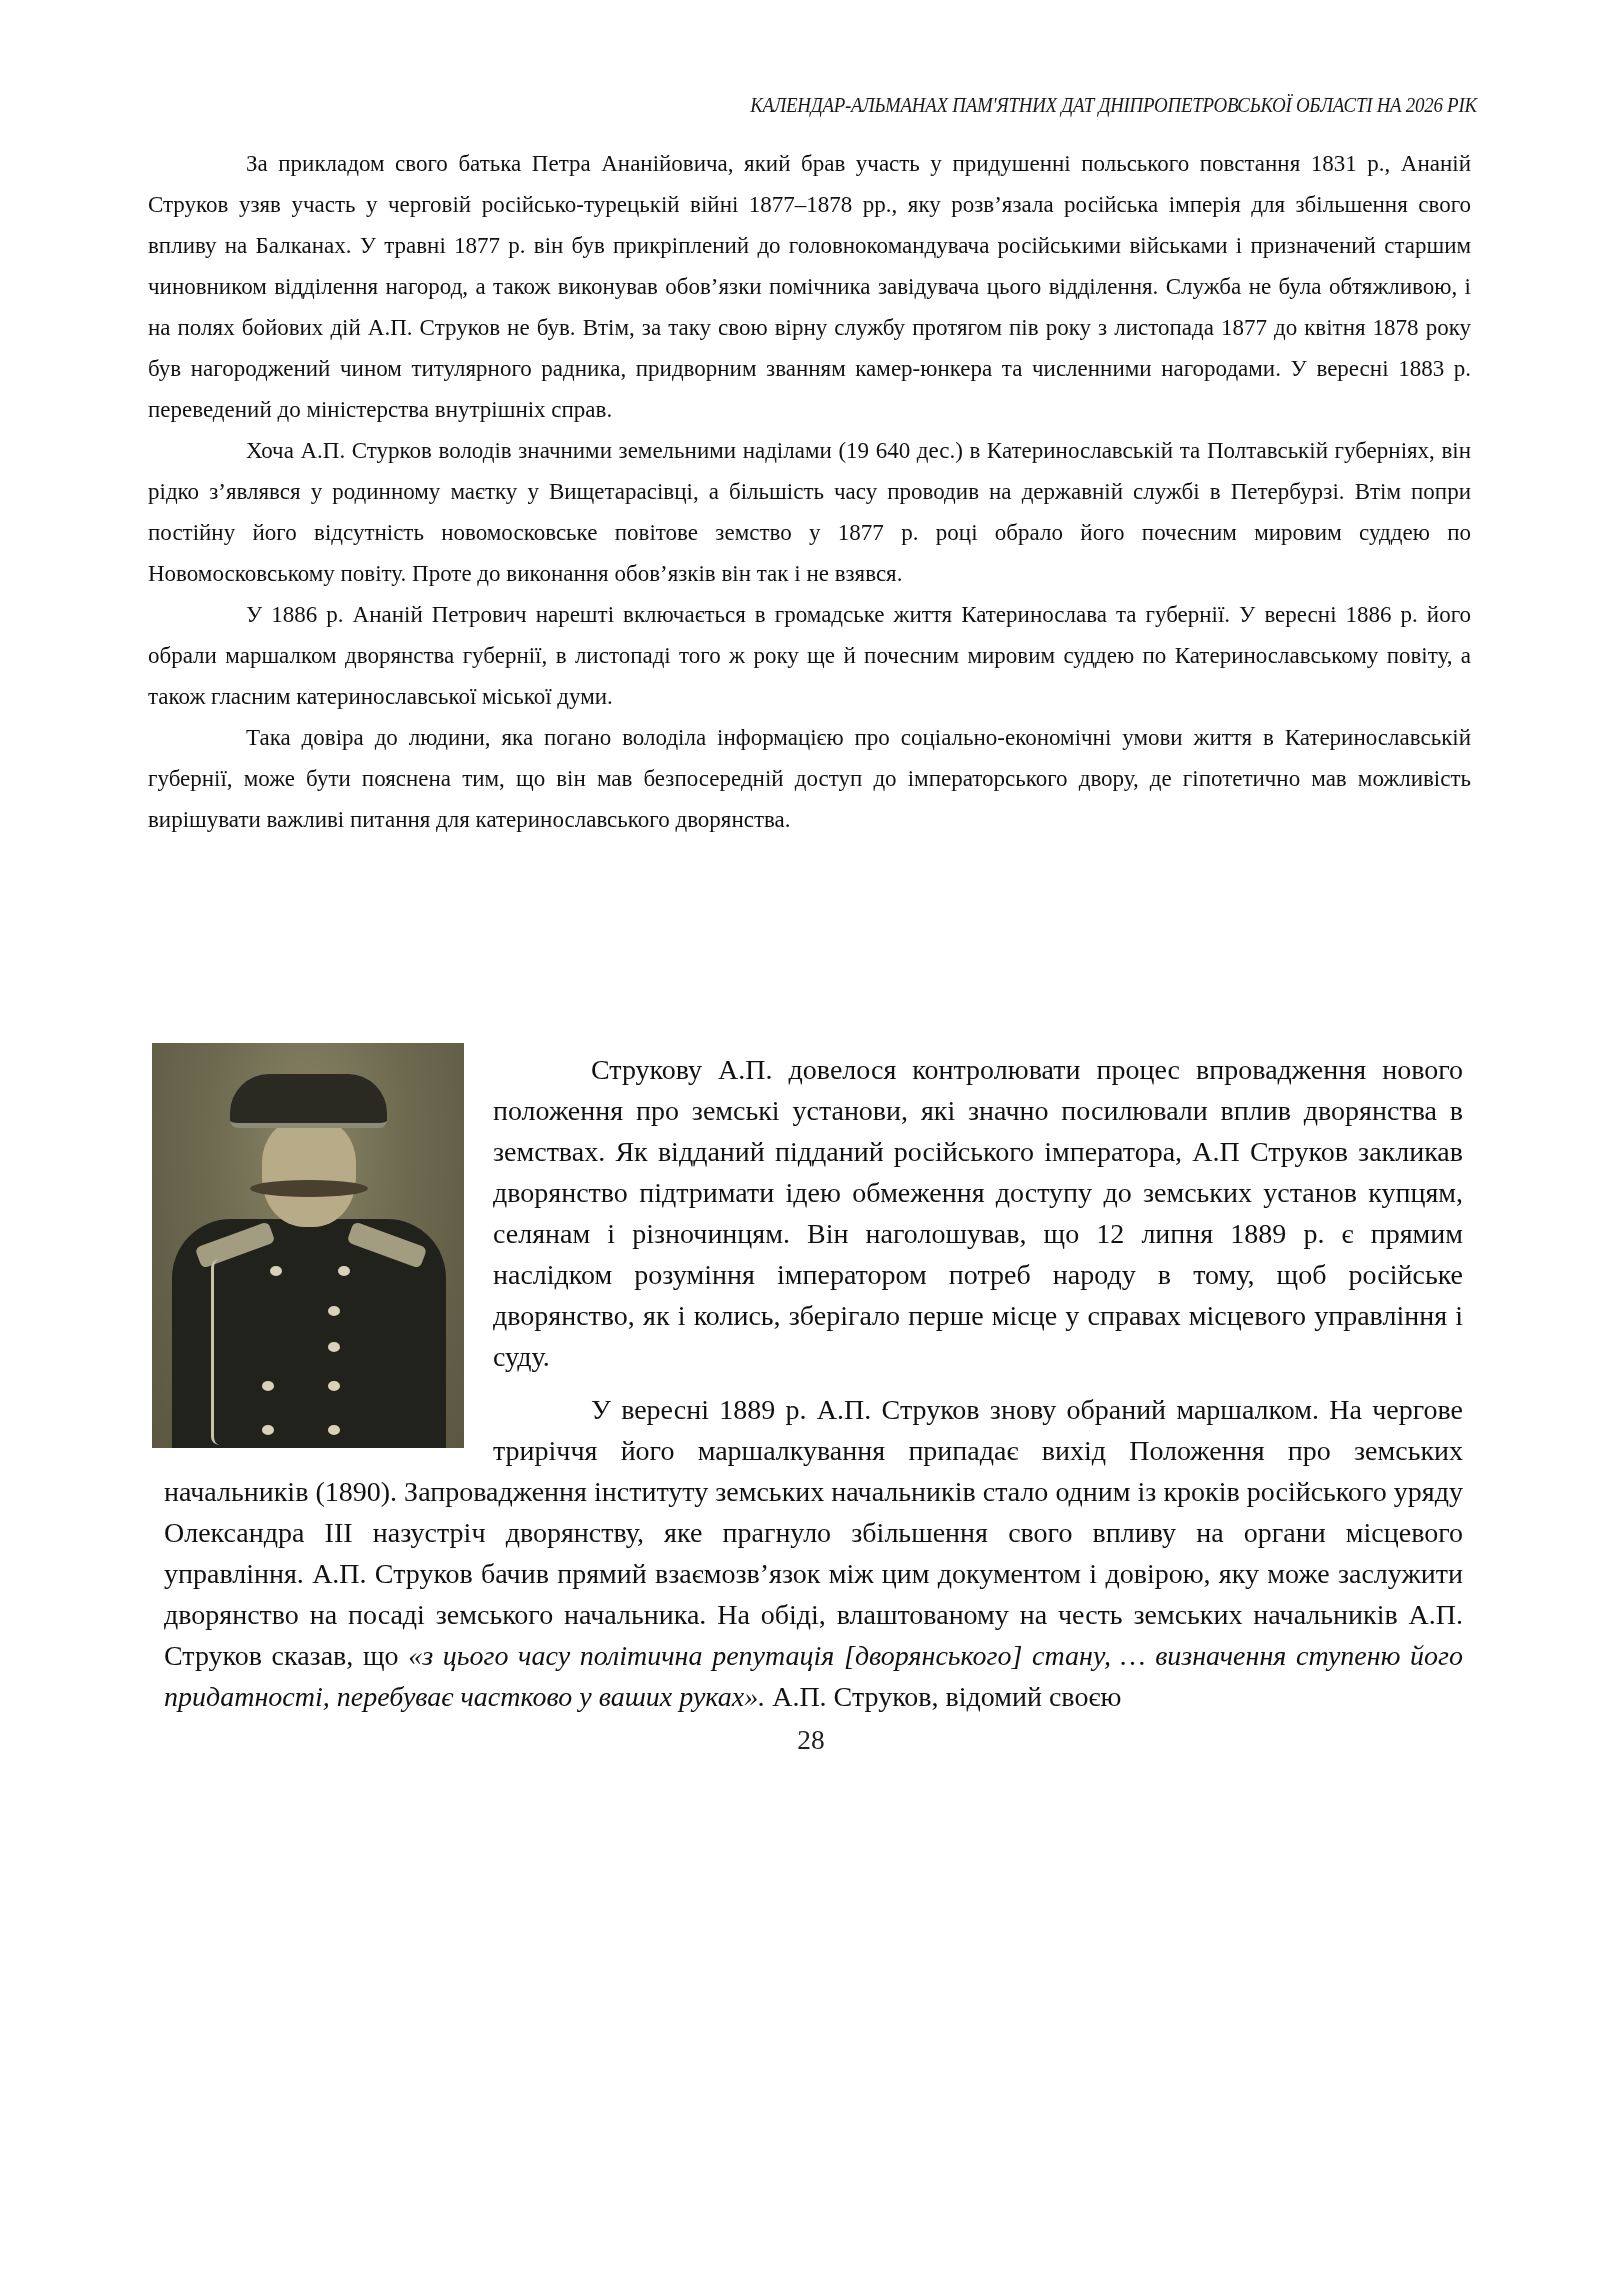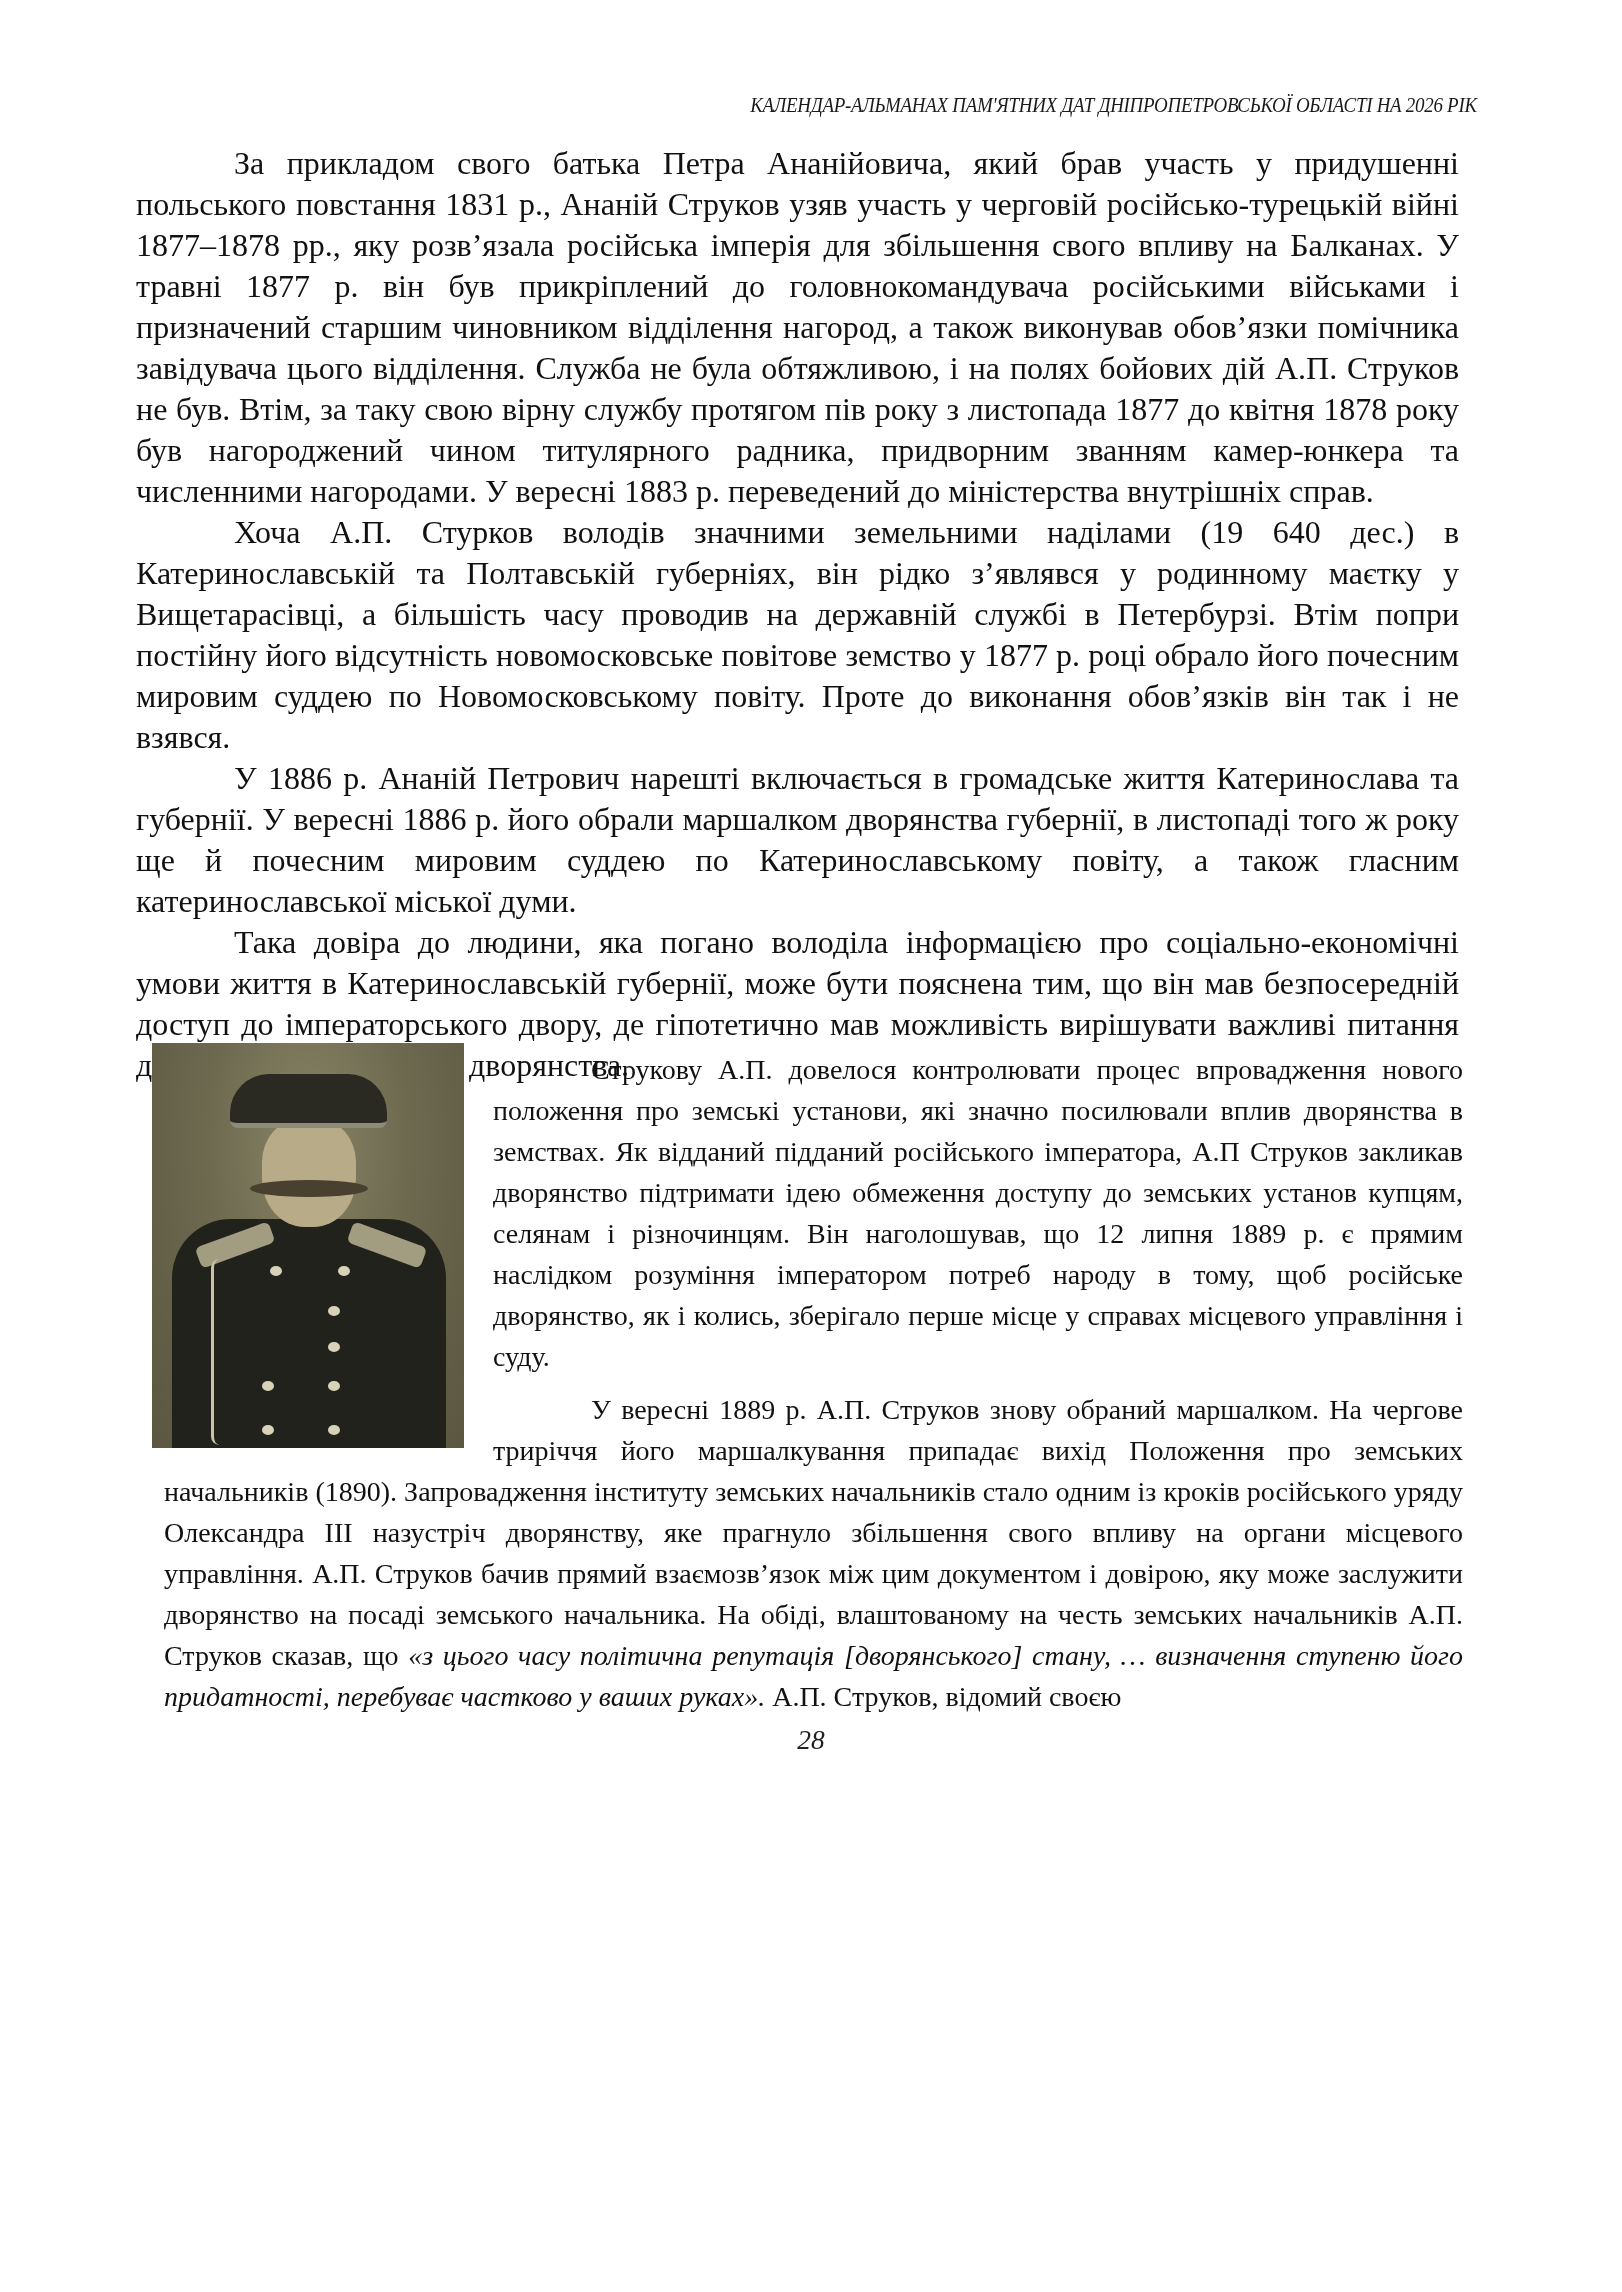"За прикладом свого батька Петра" .text-block { font-size: 32px -> 23px; left: 136px -> 148px }
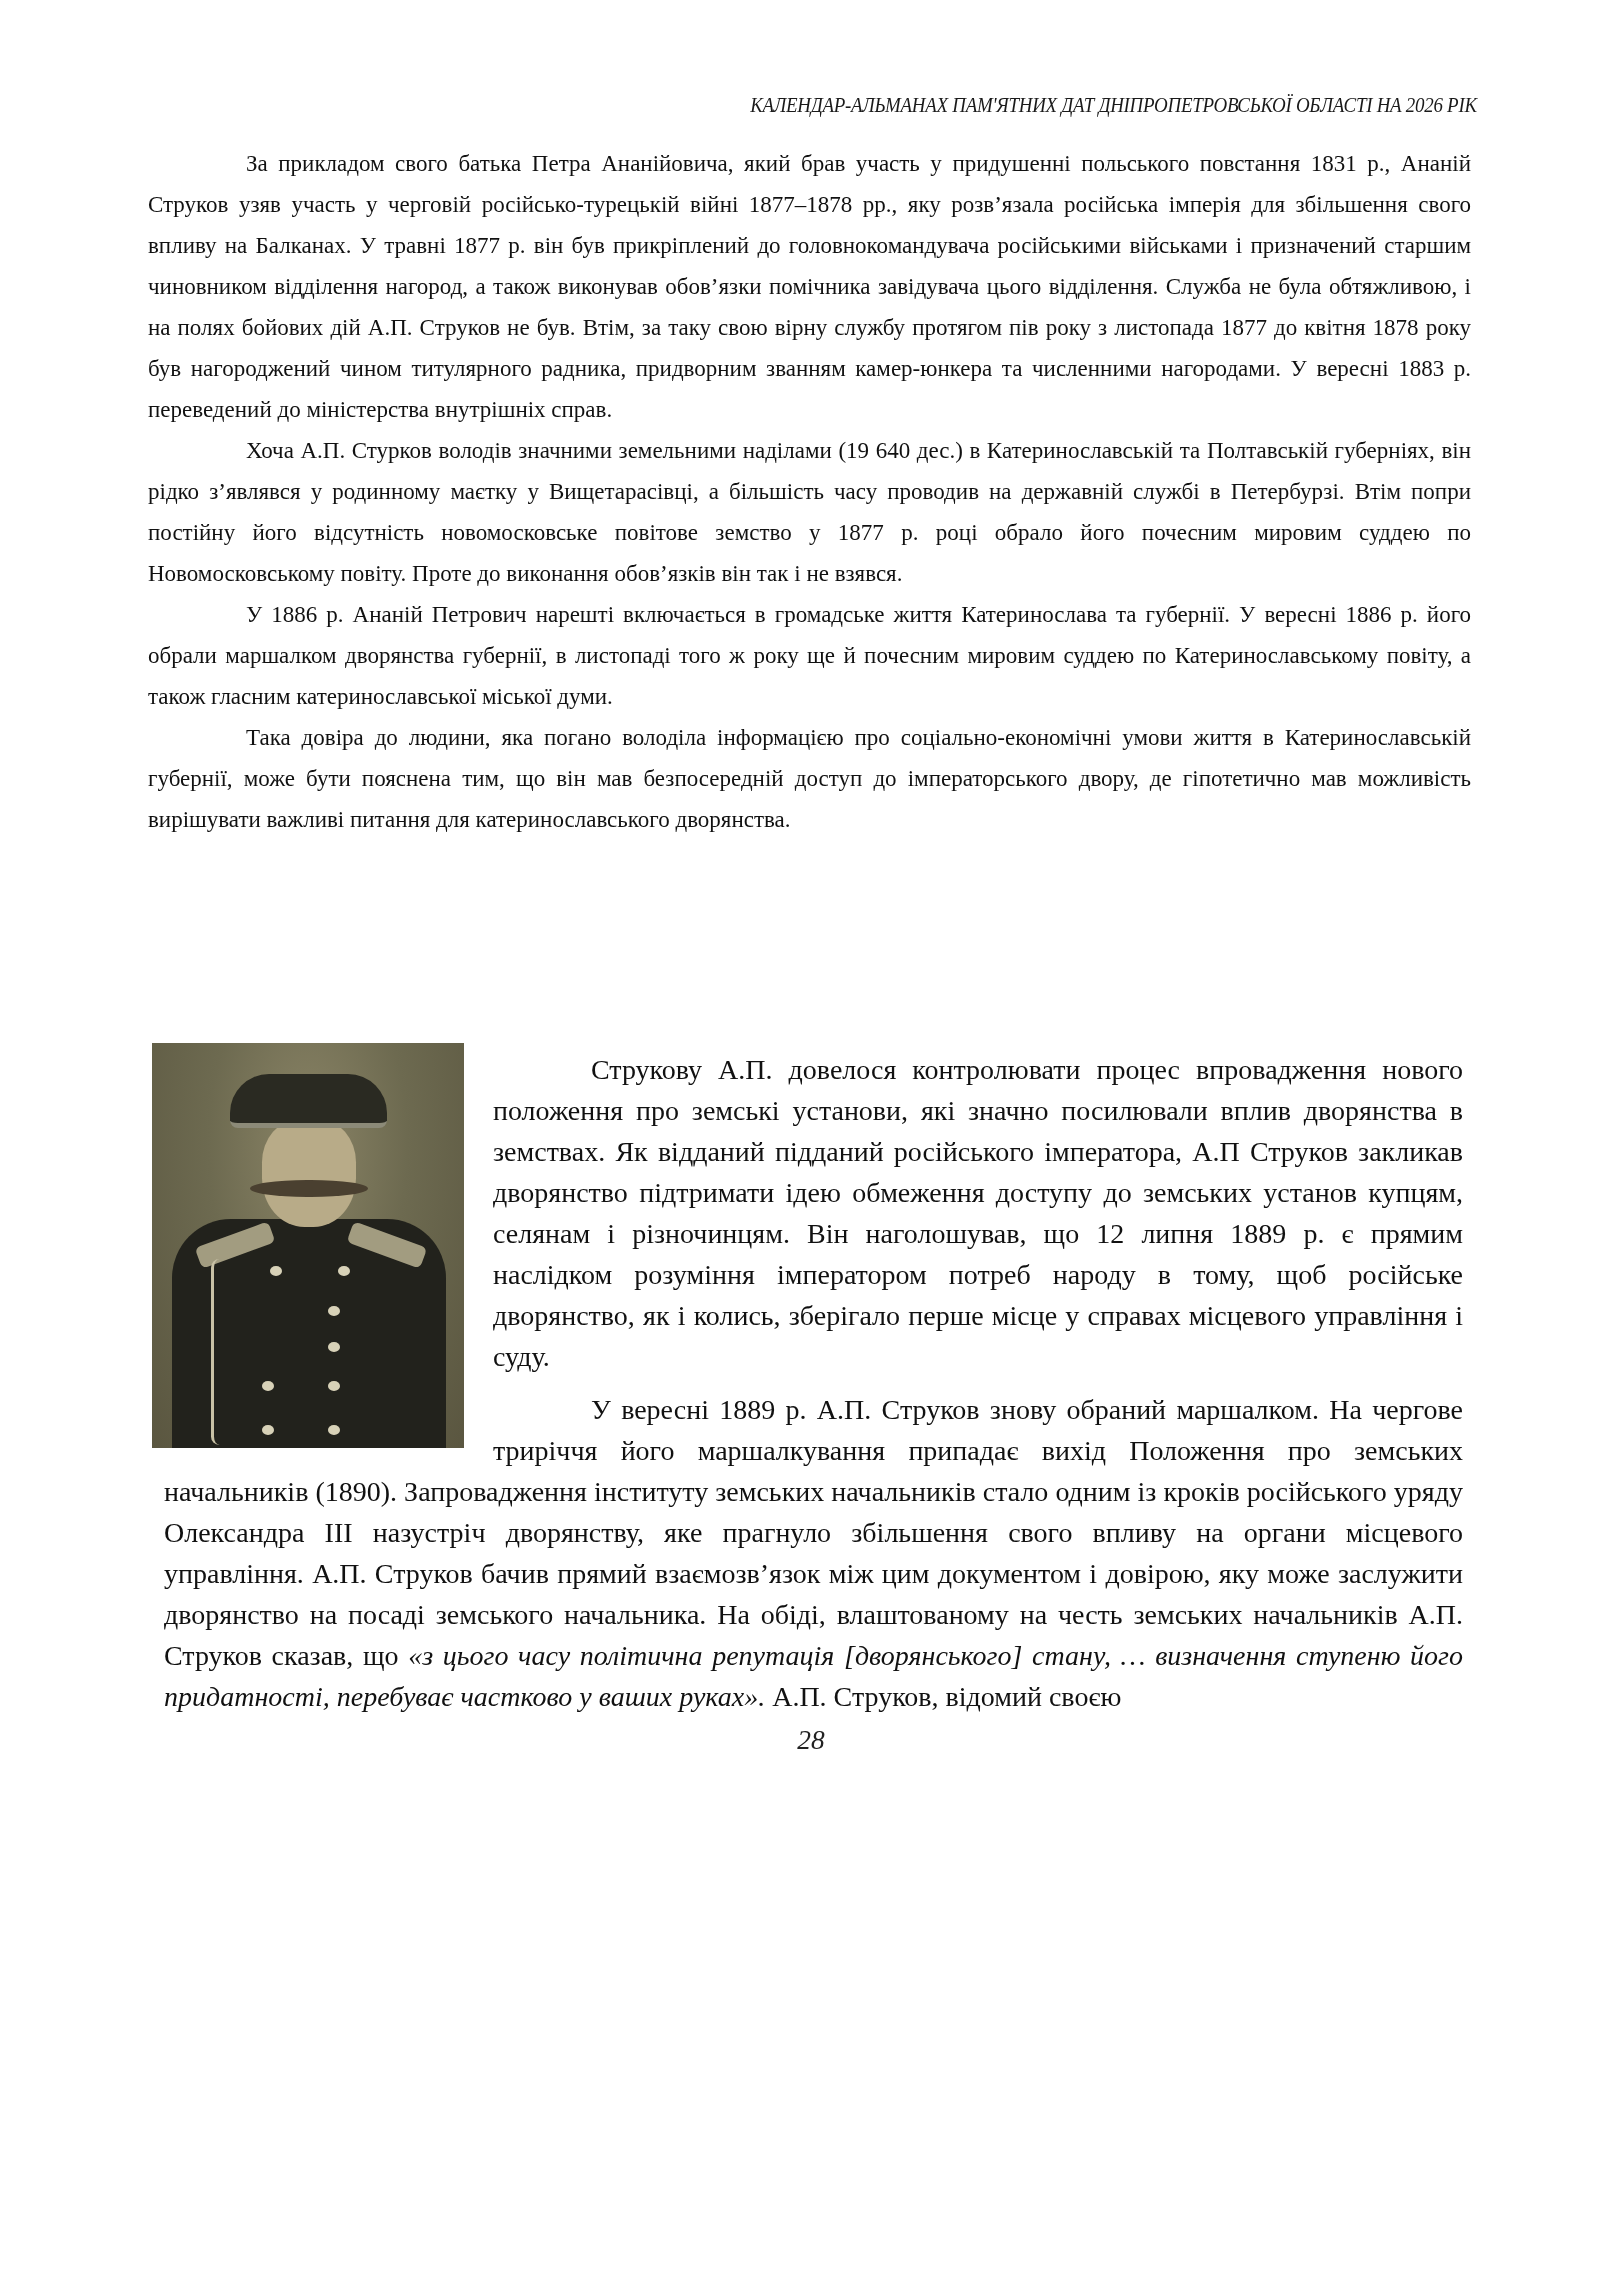"28" .page-number { font-style: italic -> none }
